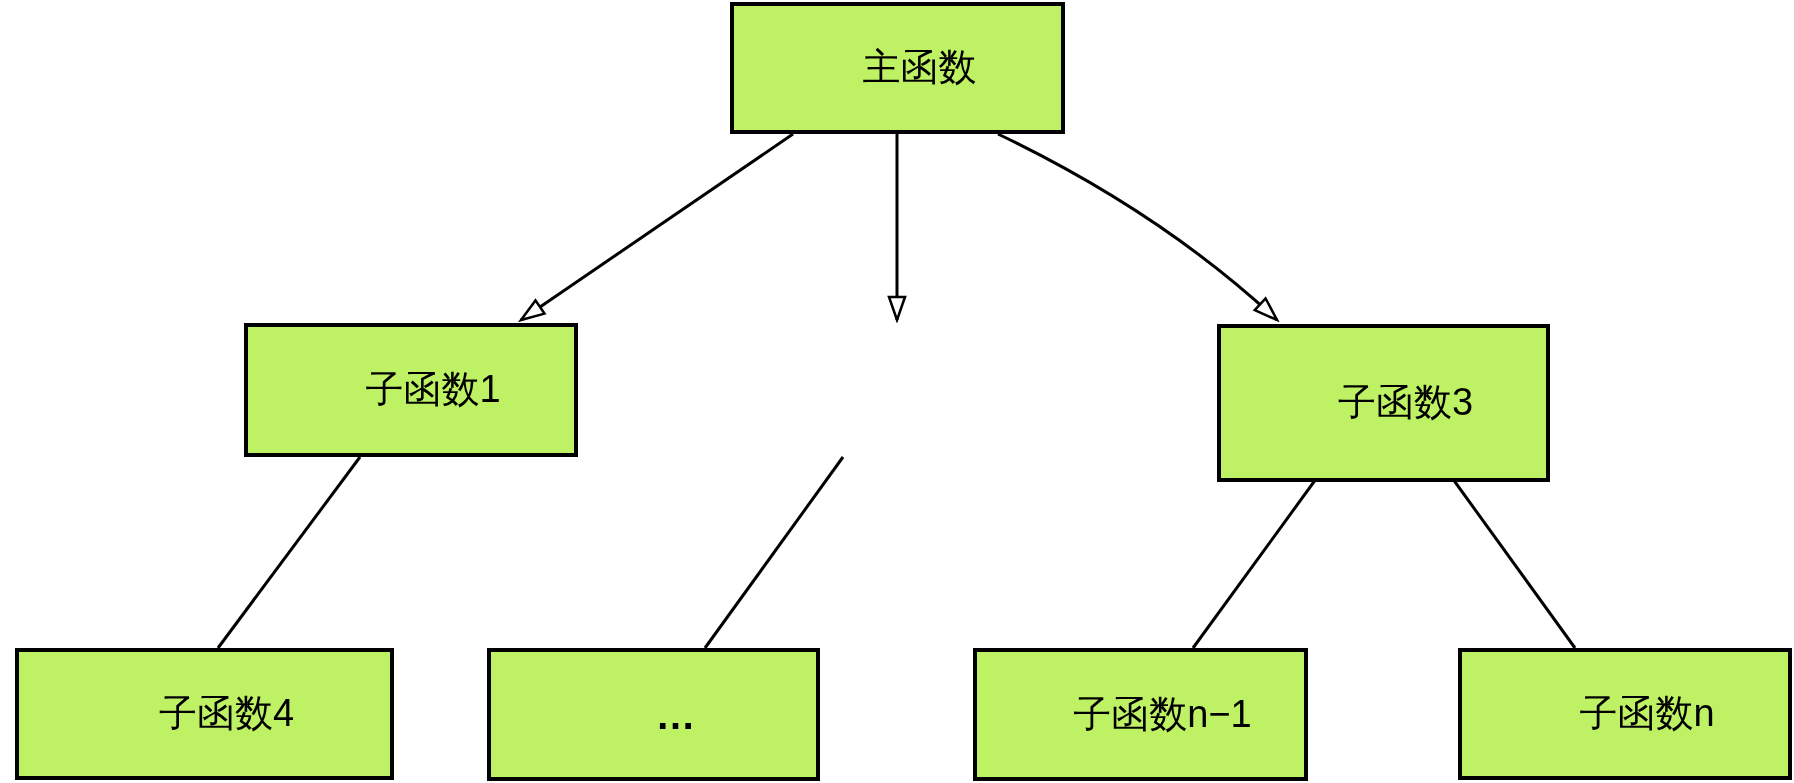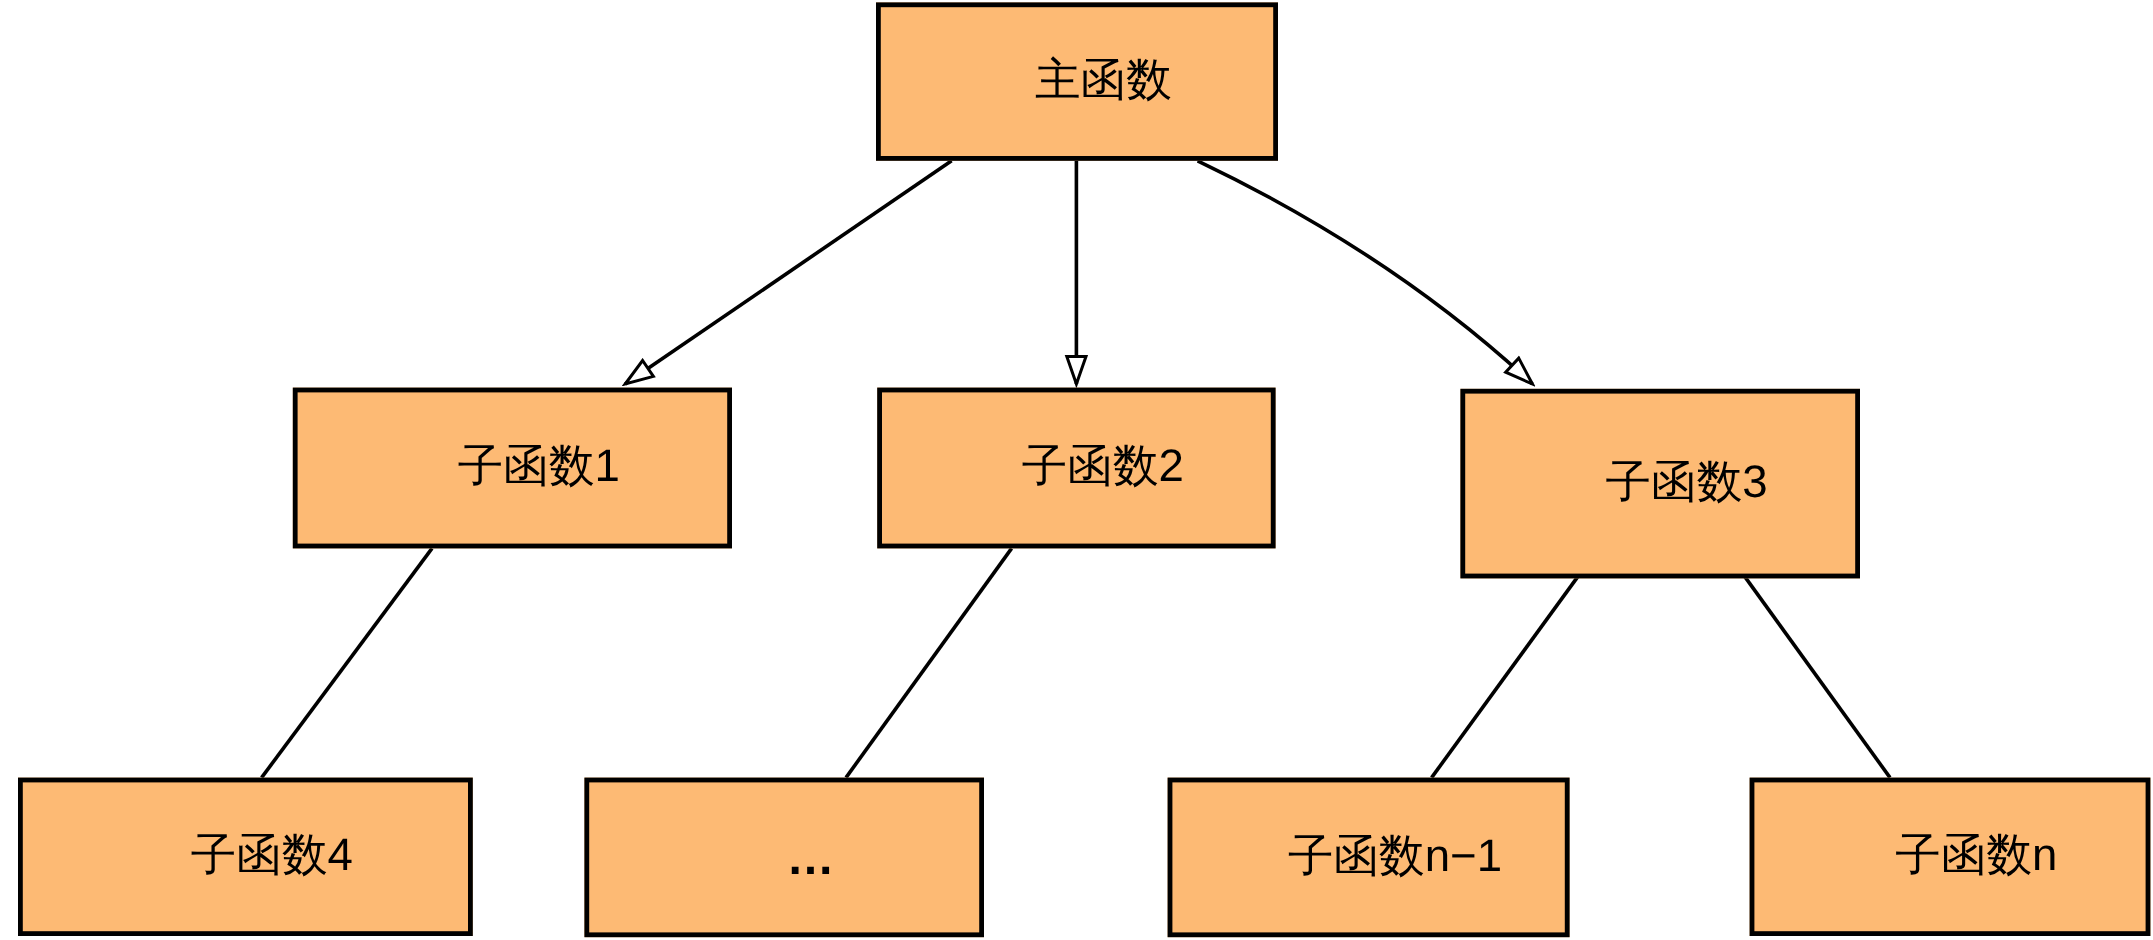"主函数" .node { background: #fdba74 -> #bef264 }
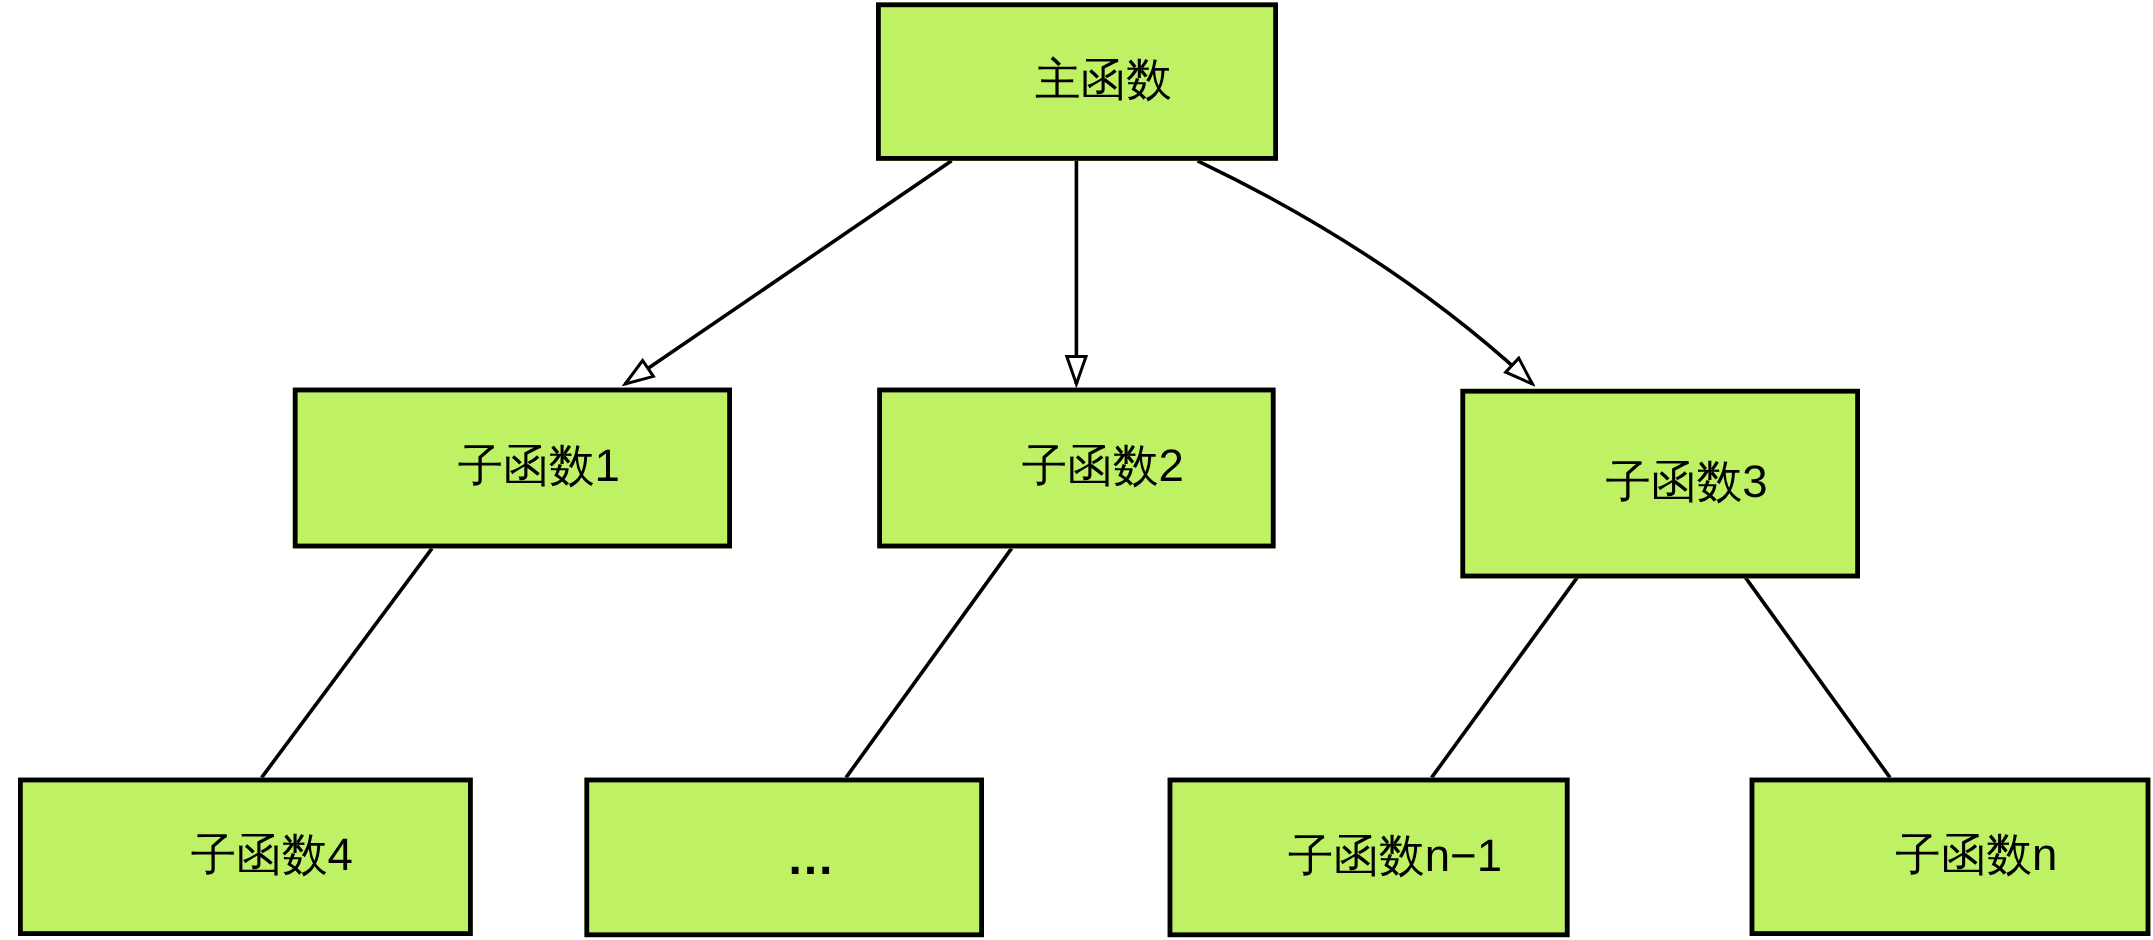"子函数1" #node-sub1 { width: 366px -> 334px }
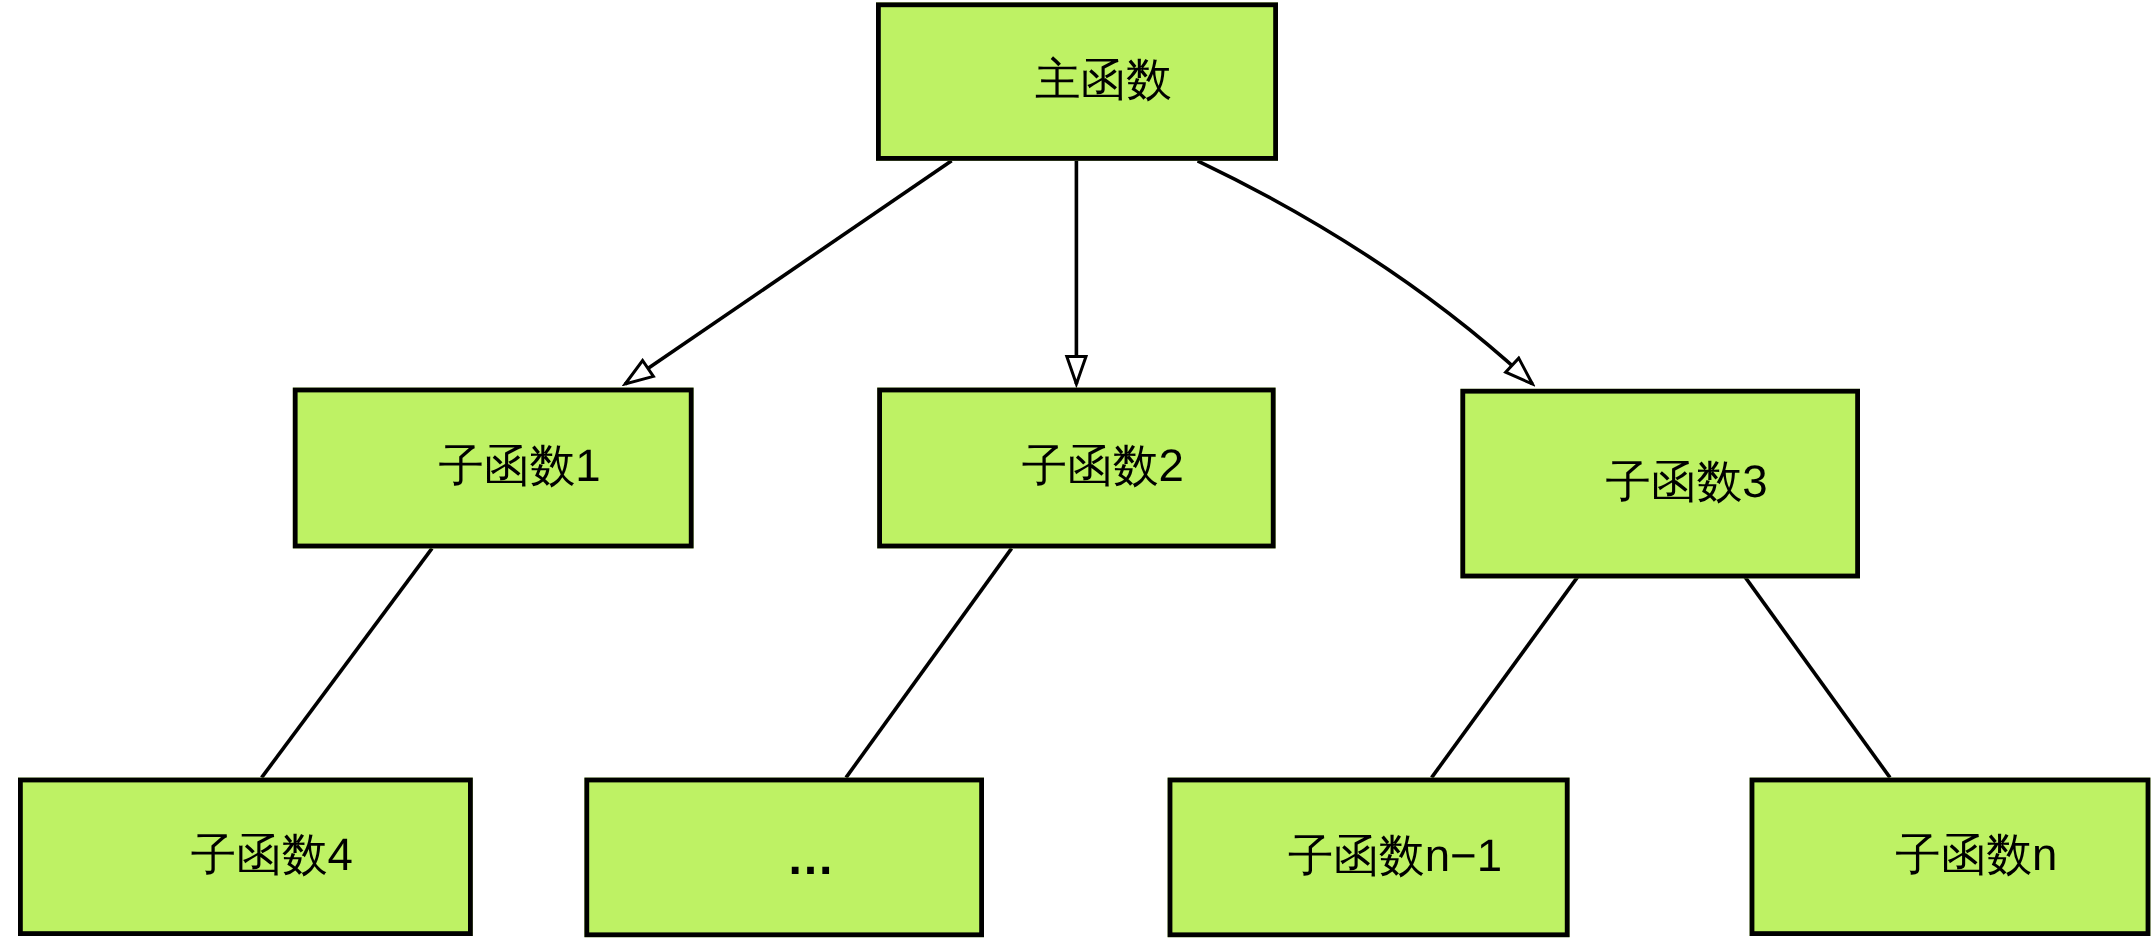"子函数2" div.node { html: <div> <span>子函数2</span> </div> -> none }
